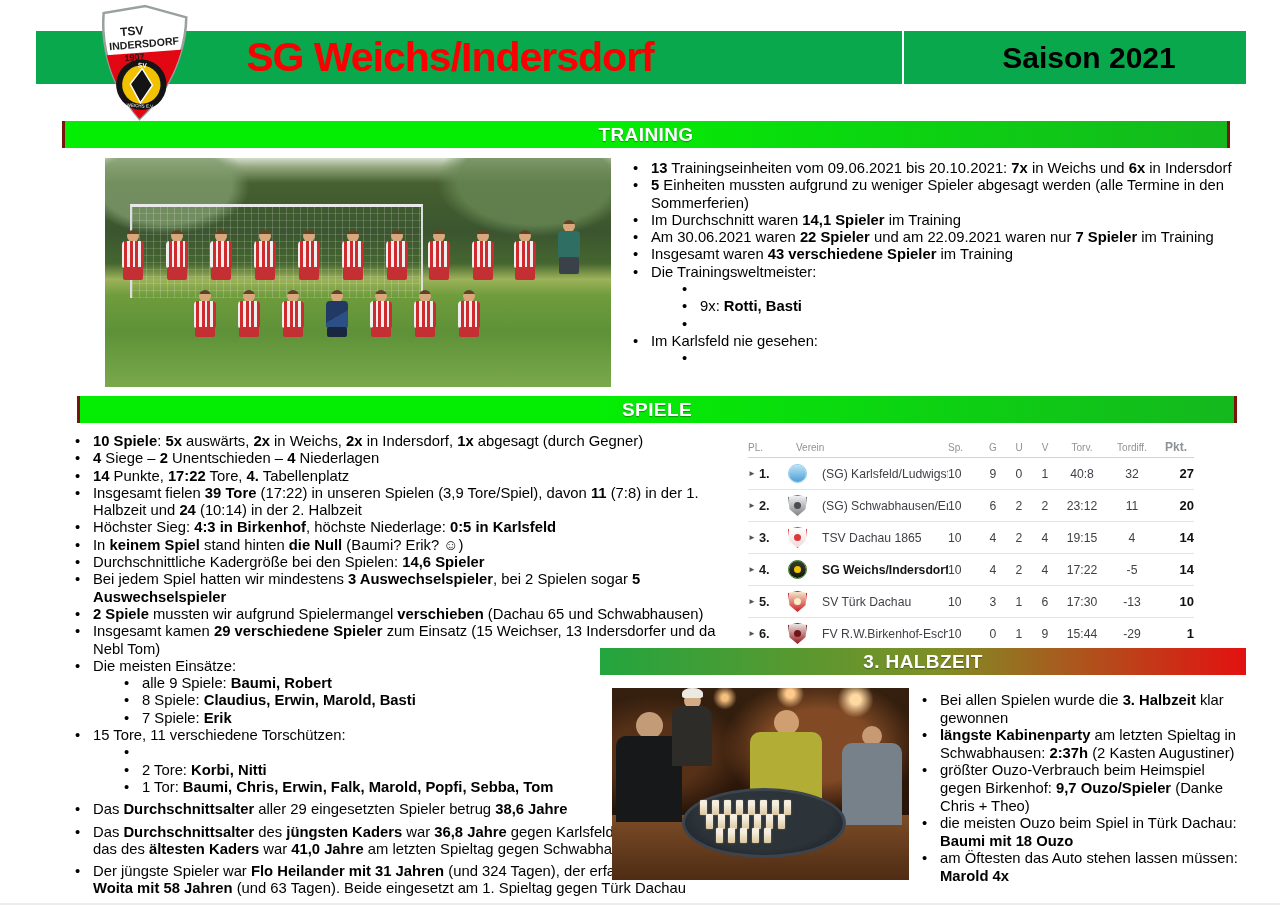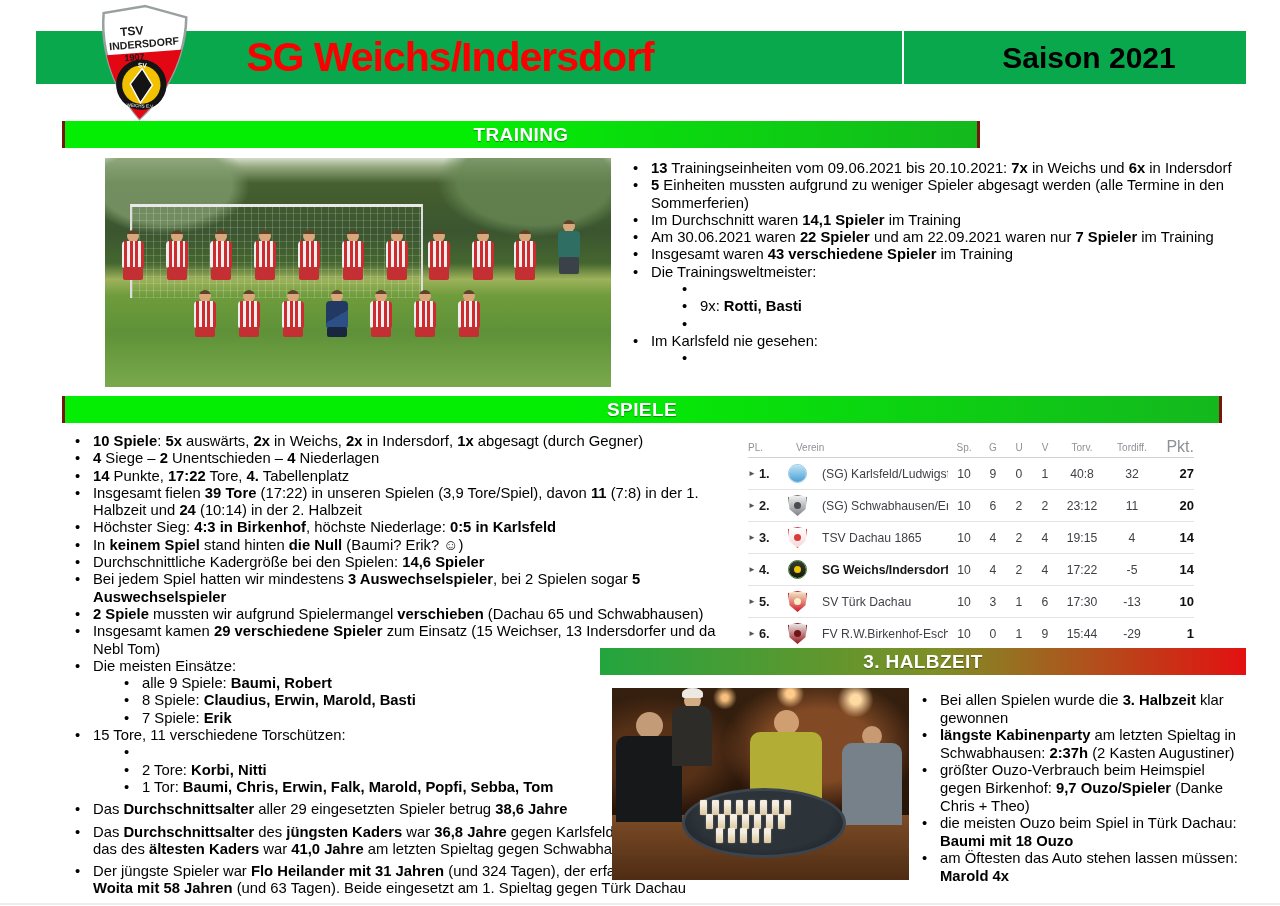"TRAINING" .bar-t { width: 918px -> 1168px }
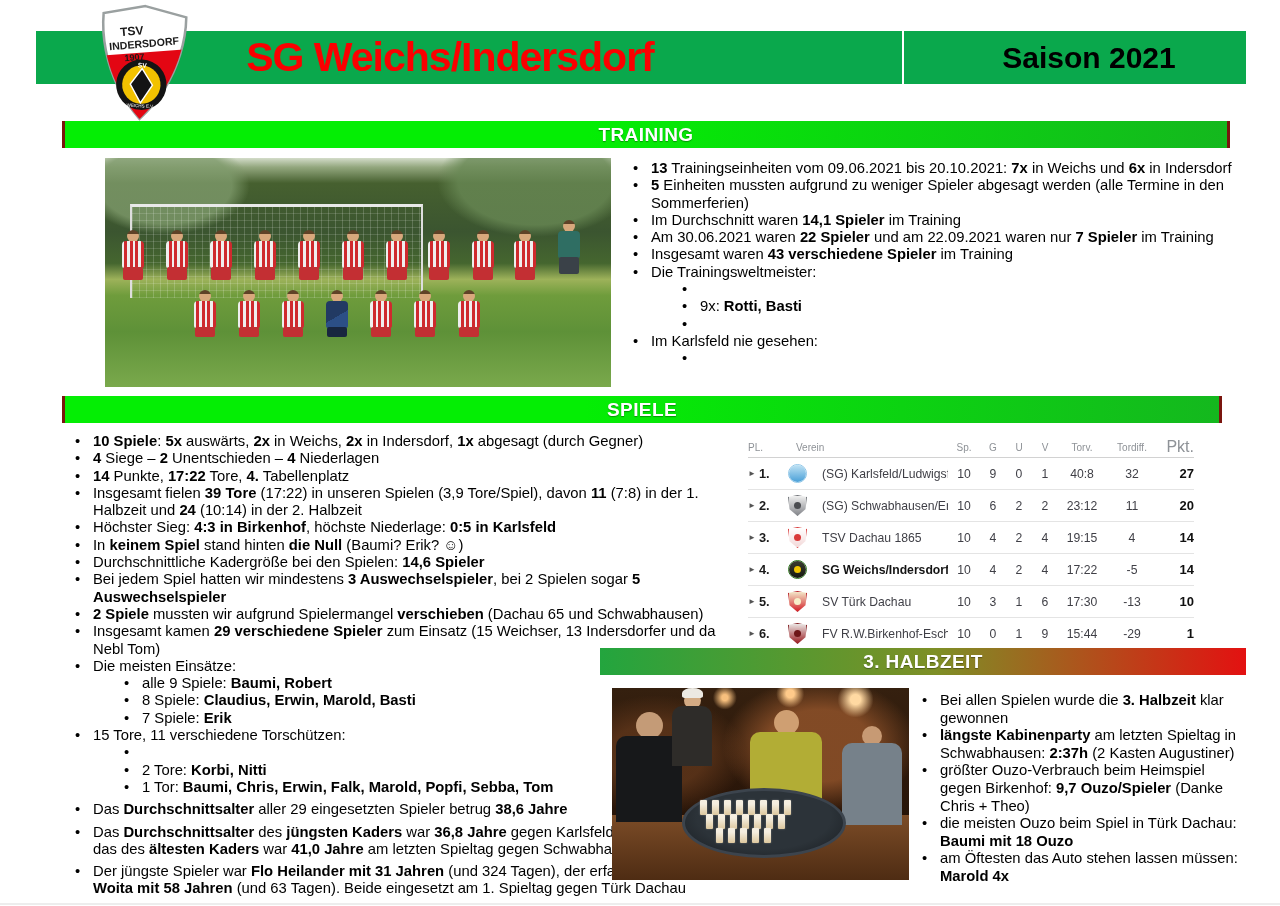"SPIELE" .bar-s { left: 62px -> 77px }
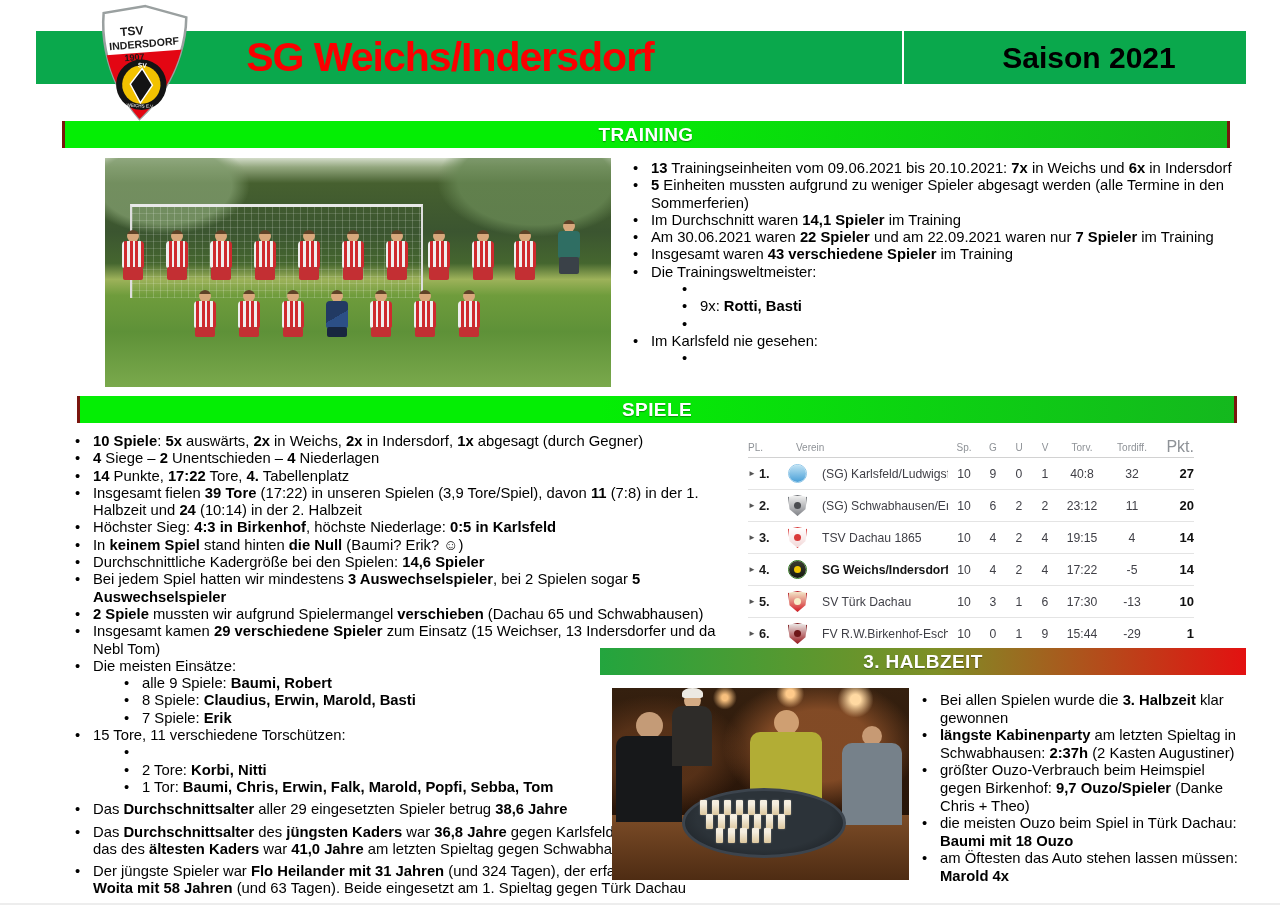"Sp." .c-sp { text-align: center -> none }
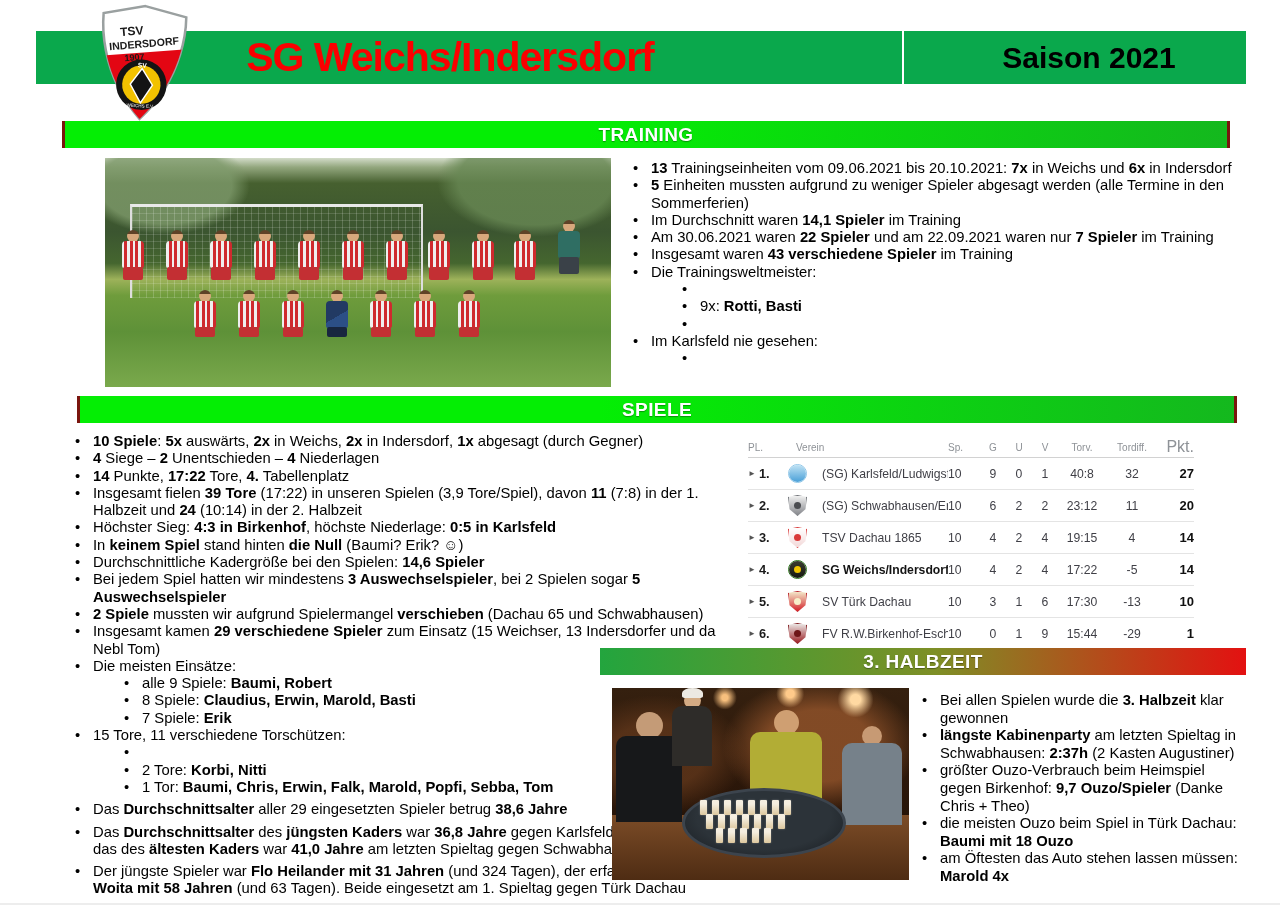"Pkt." .lhead .c-pk { font-size: 16px -> 12px; font-weight: normal -> bold; text-align: none -> center }
